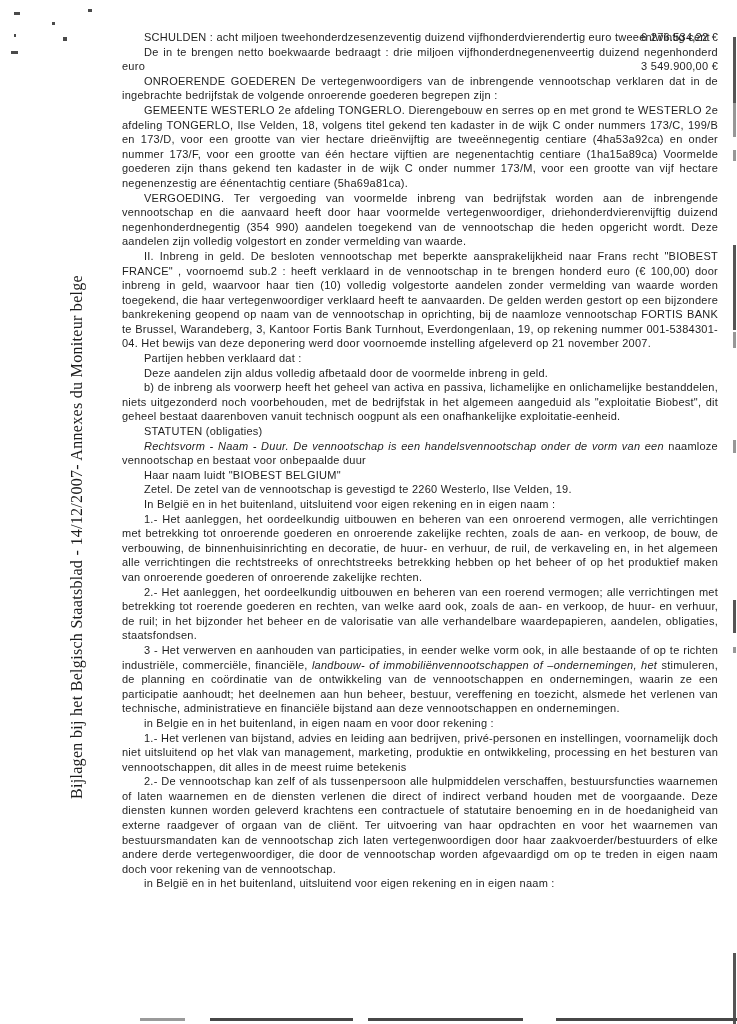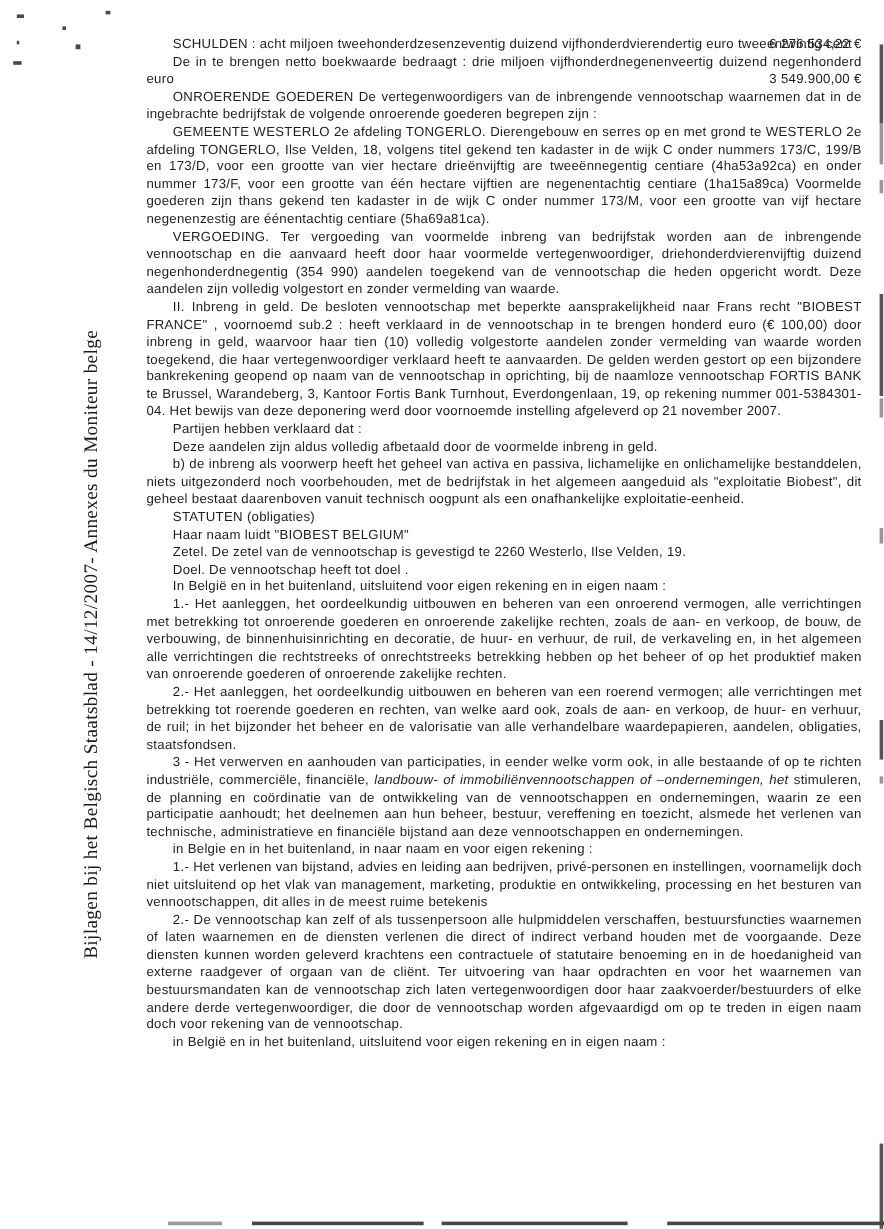"ONROERENDE GOEDEREN De" span { text: waarnemen -> verklaren }
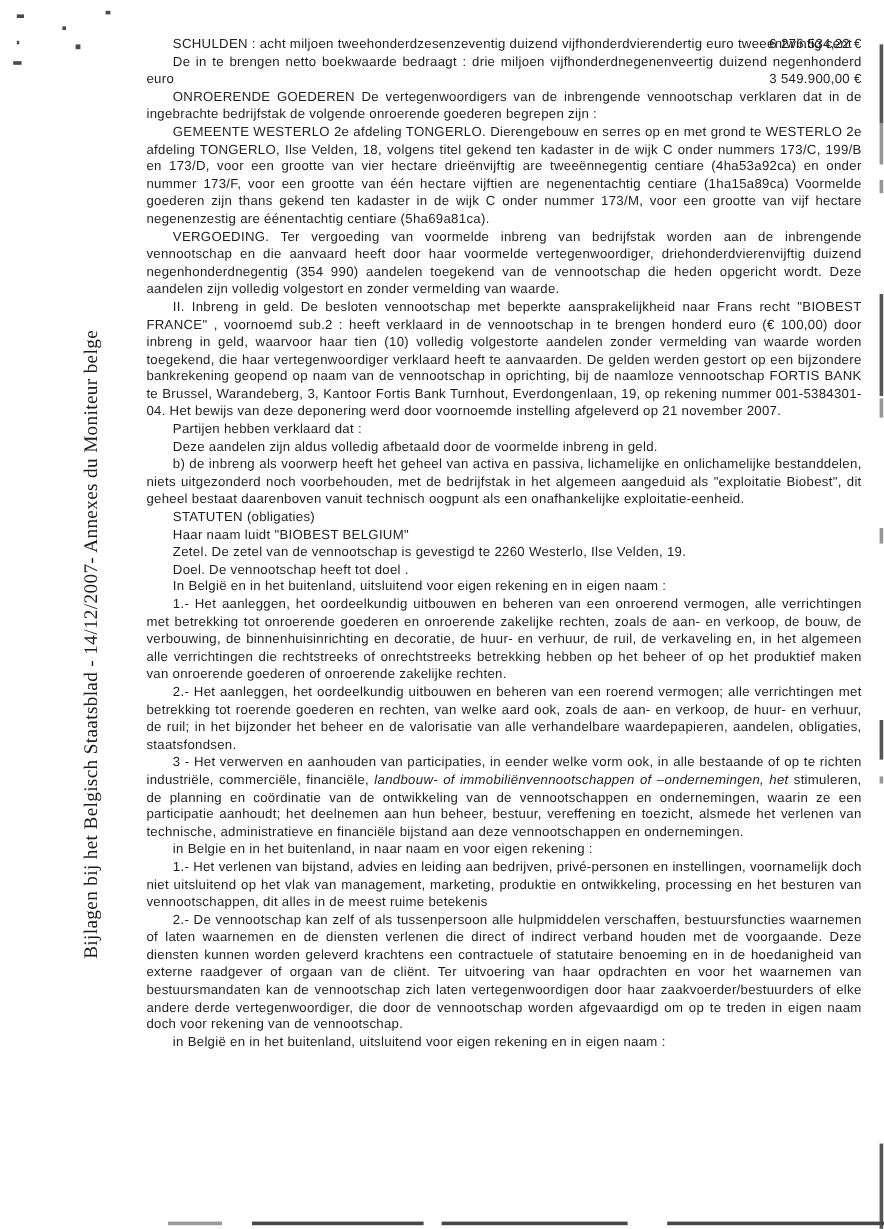"Rechtsvorm - Naam - Duur." p.para { html: none -> <p><span>Rechtsvorm - Naam - Duur. De vennootschap is een handelsvennootschap onder de vorm van een</span><span> naamloze vennootschap en bestaat voor onbepaalde duur</span></p> }
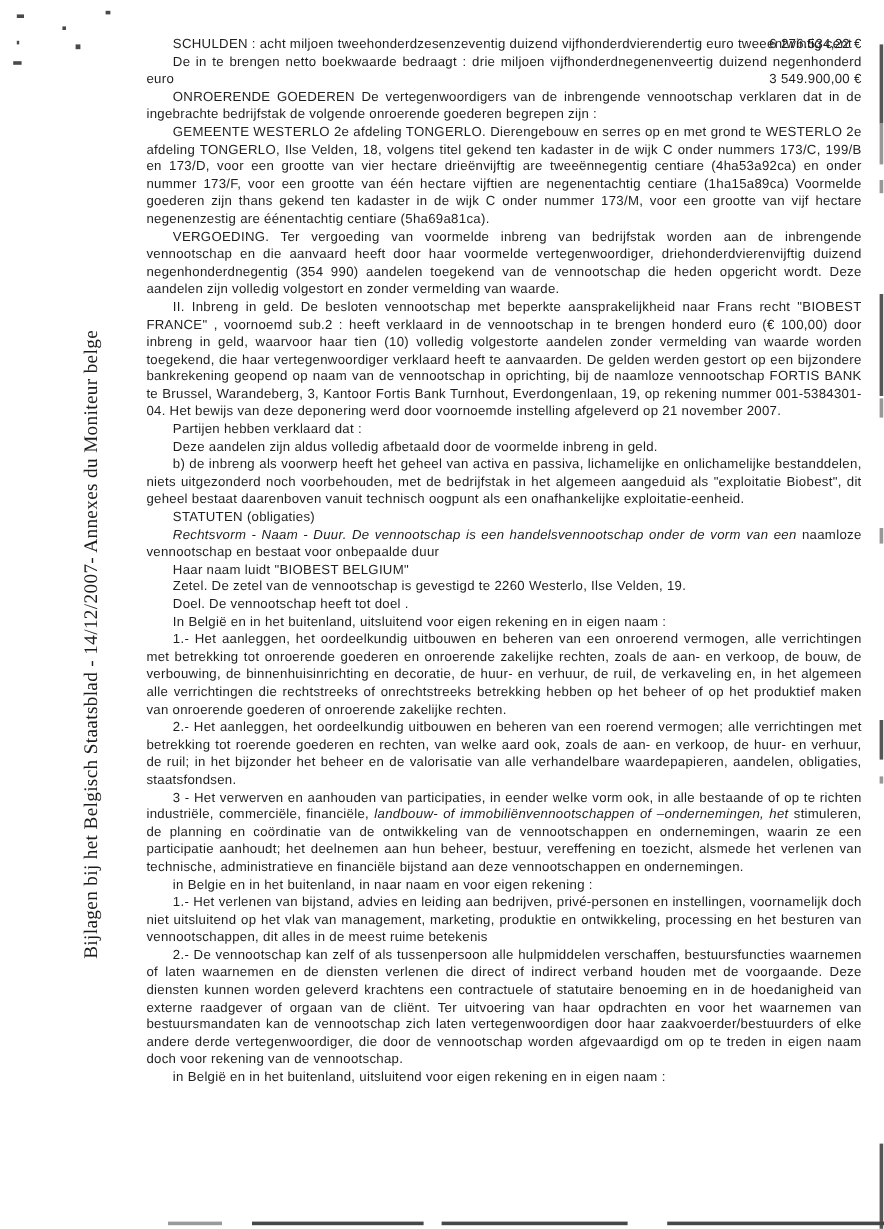"Doel. De vennootschap heeft tot" p.para { html: <p><span>Doel. De vennootschap heeft tot doel .</span></p> -> none }
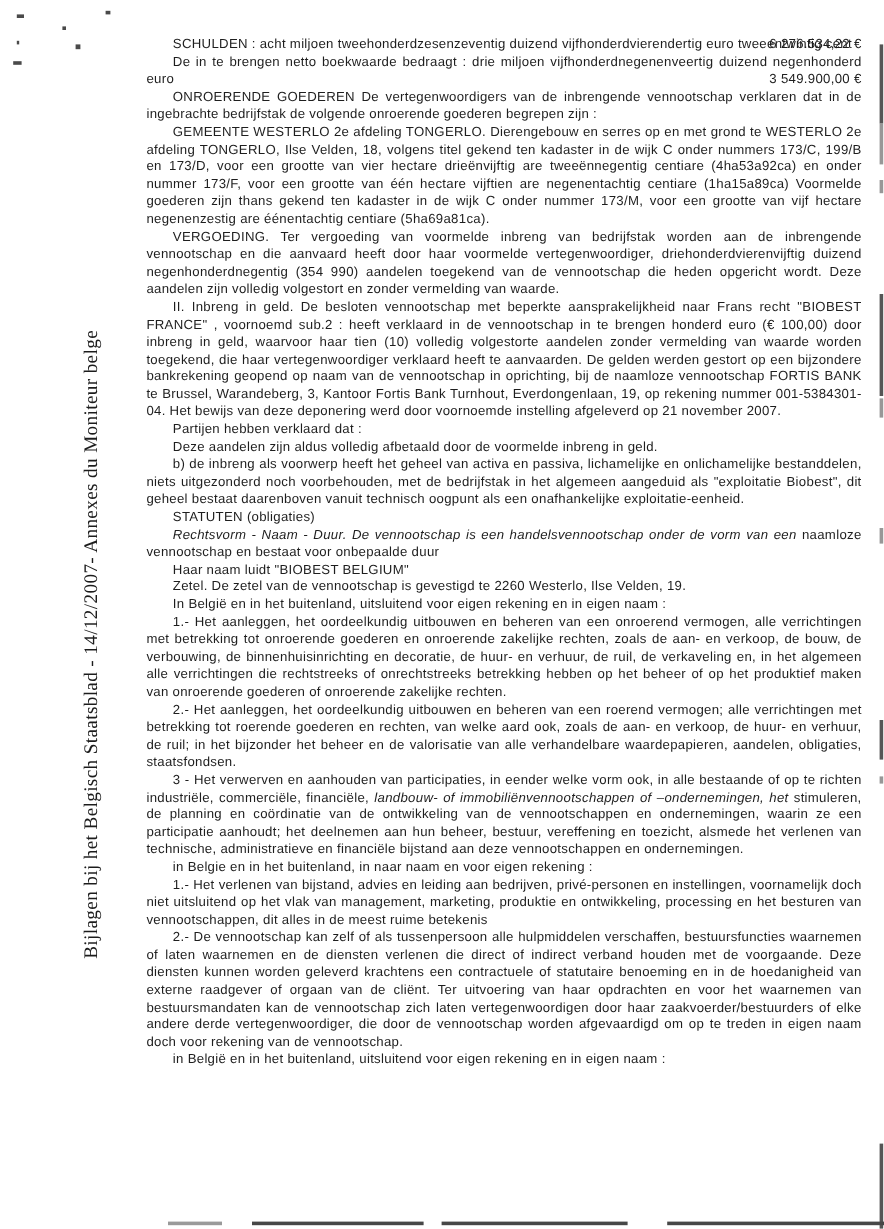"in Belgie en in het" span { text: naar naam en voor eigen -> eigen naam en voor door }
